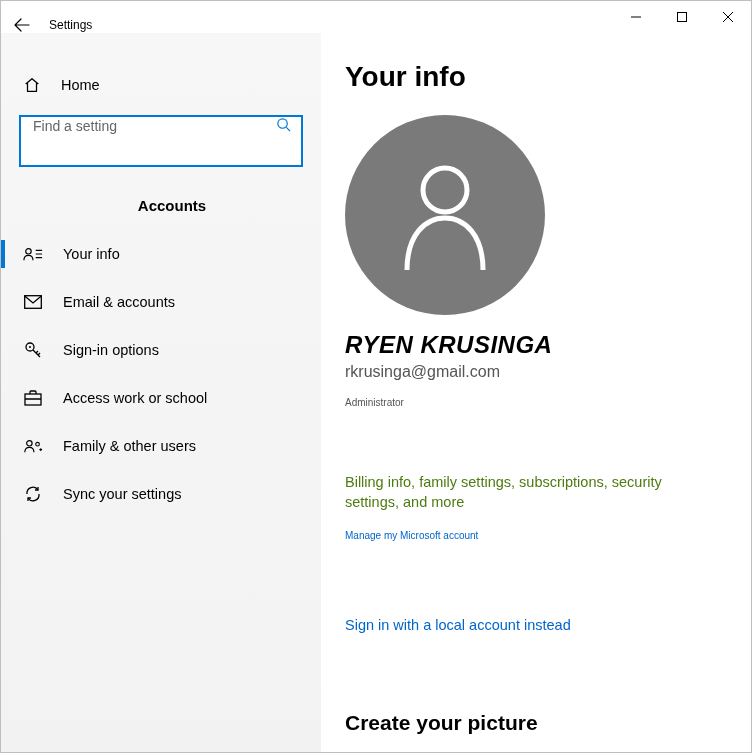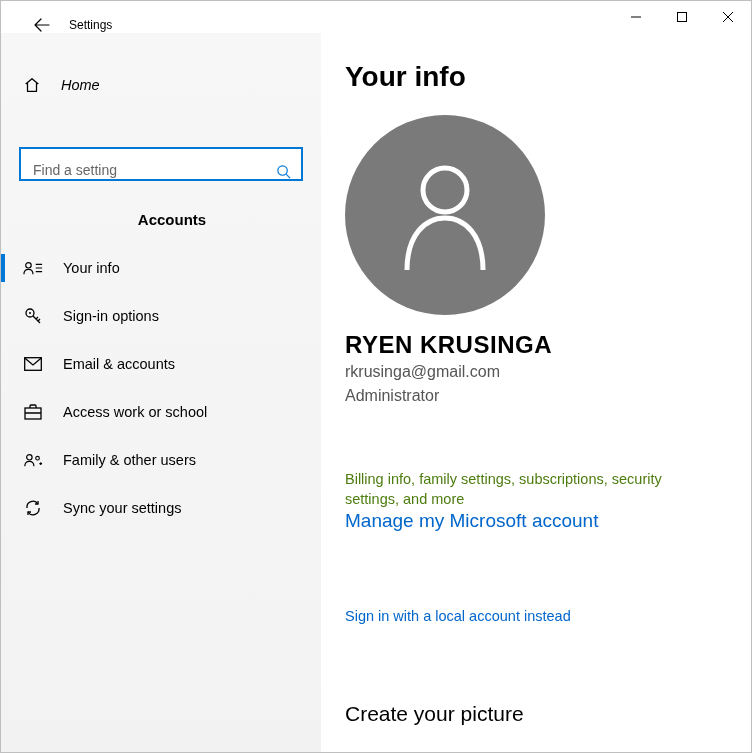"Settings" .titlebar .left { padding-left: 20px -> 0 }
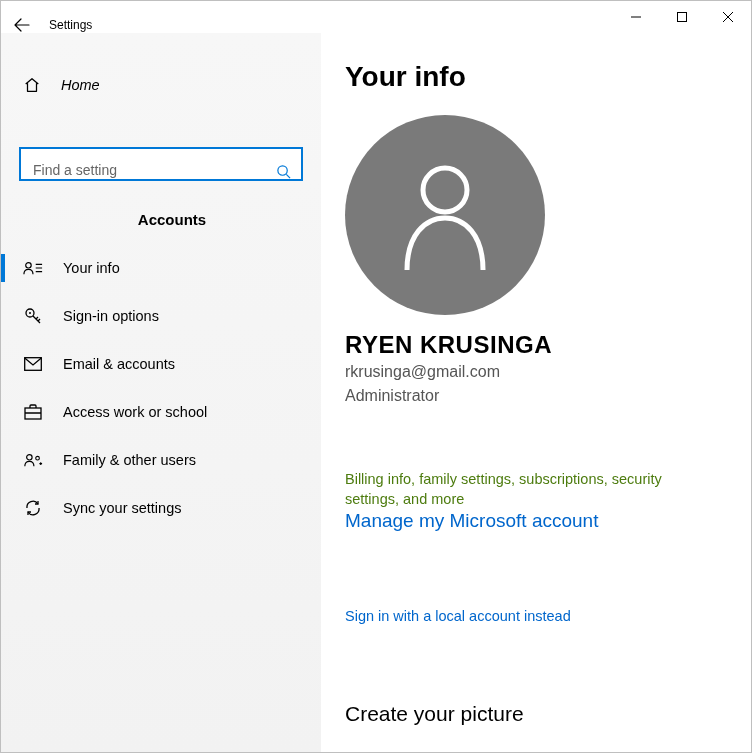"Home" .home-row { font-style: italic -> none }
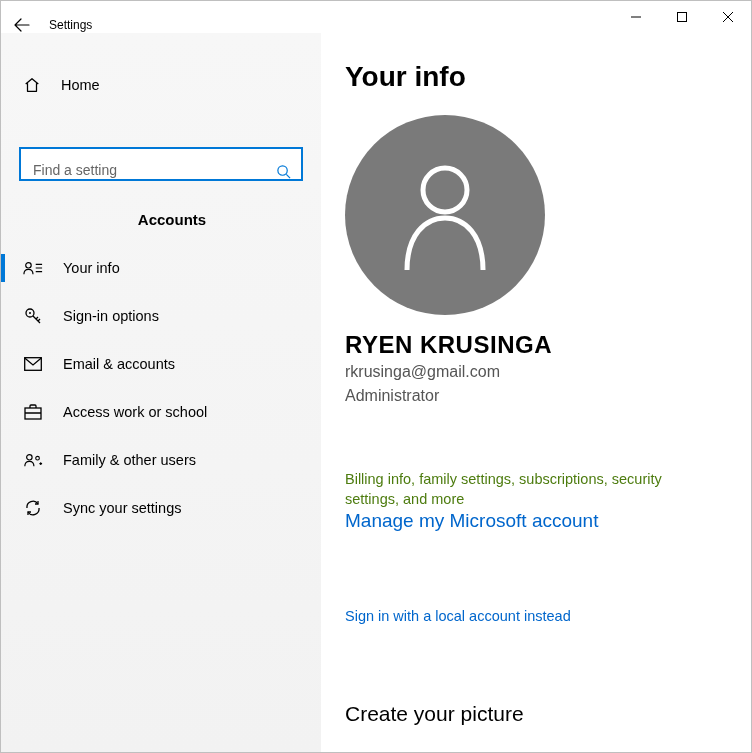"Find a setting" .search { align-items: flex-end -> flex-start; height: 34px -> 52px; margin-top: 32px -> none }
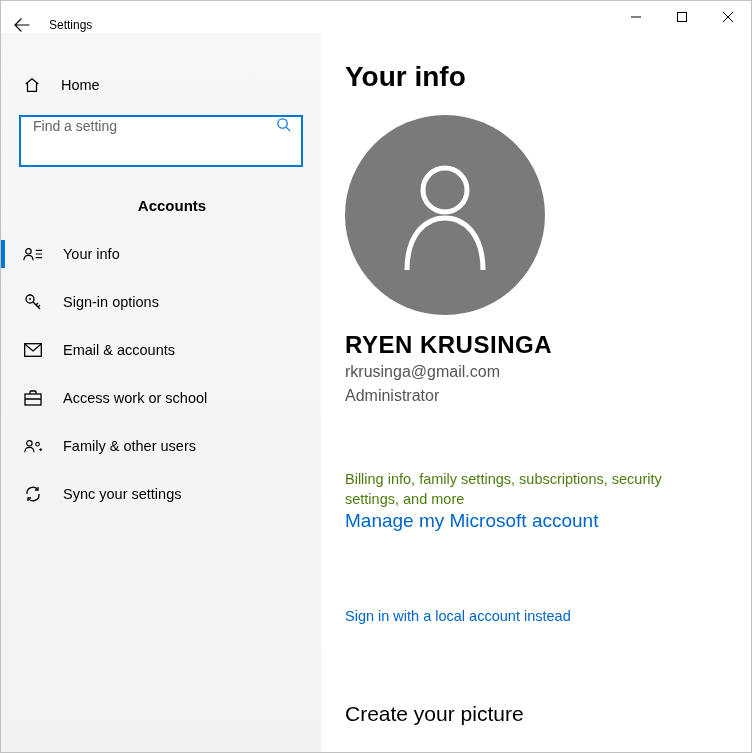"Sign-in options" div.nav-item { order: before "Email & accounts" -> after "Email & accounts" }
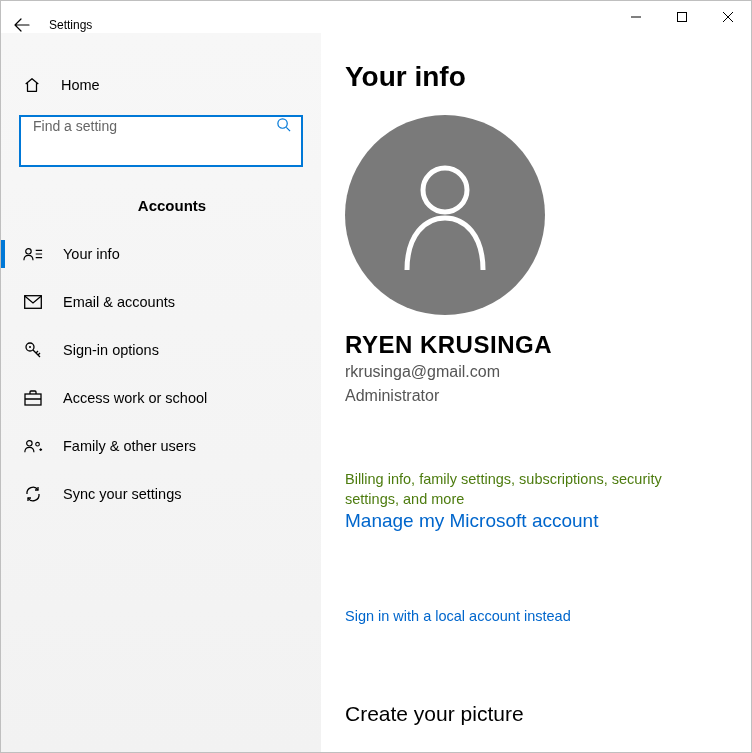"RYEN KRUSINGA" .user-name { font-style: none -> italic }
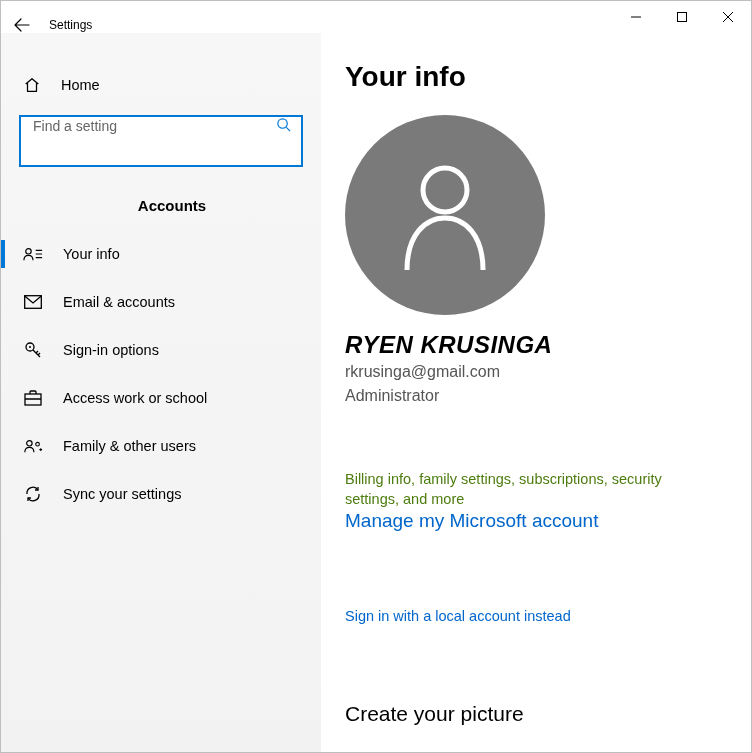"Administrator" .user-role { font-size: 16px -> 10px; margin-top: 6px -> 16px }
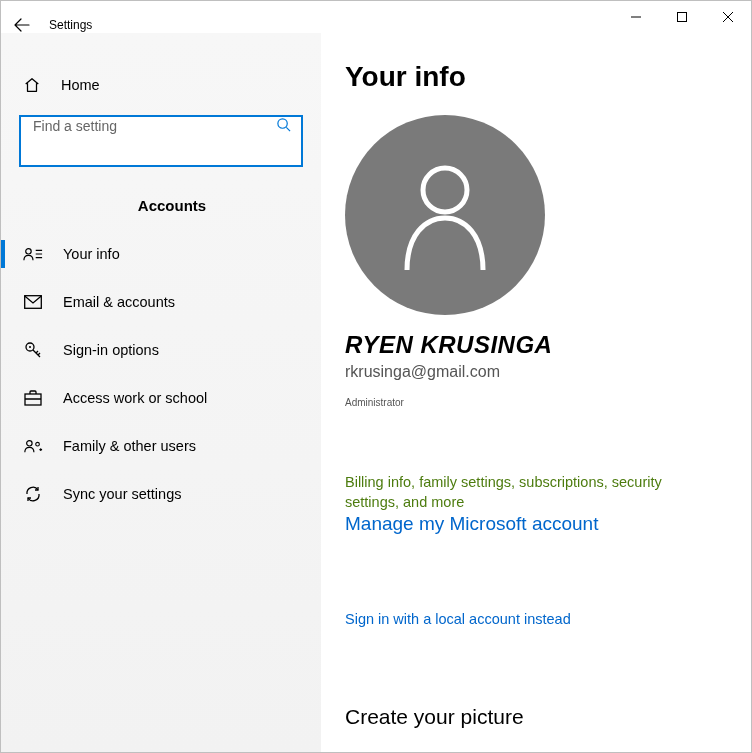"Manage my Microsoft account" .link { font-size: 19px -> 10px; margin-top: 0 -> 17px }
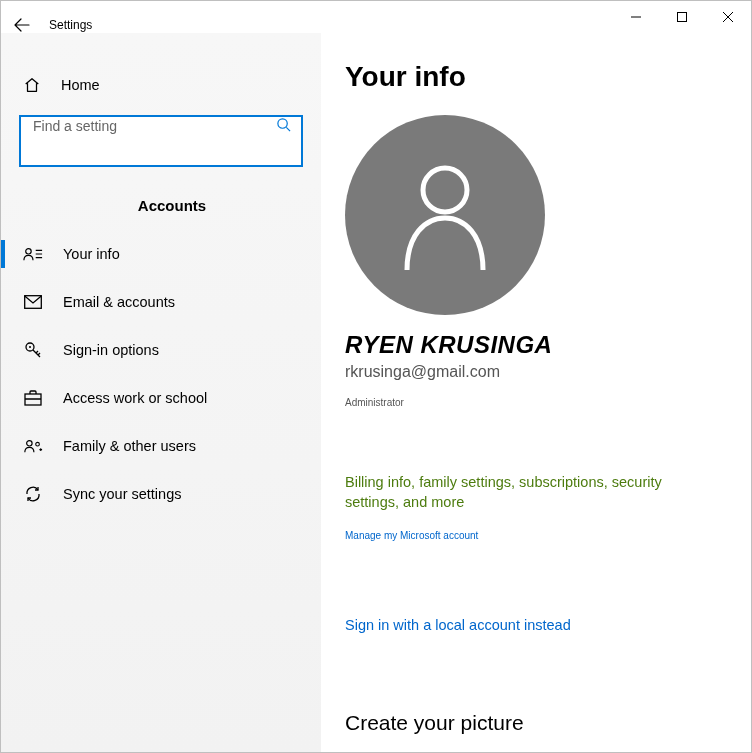"Create your picture" .h2 { font-weight: 400 -> 700 }
